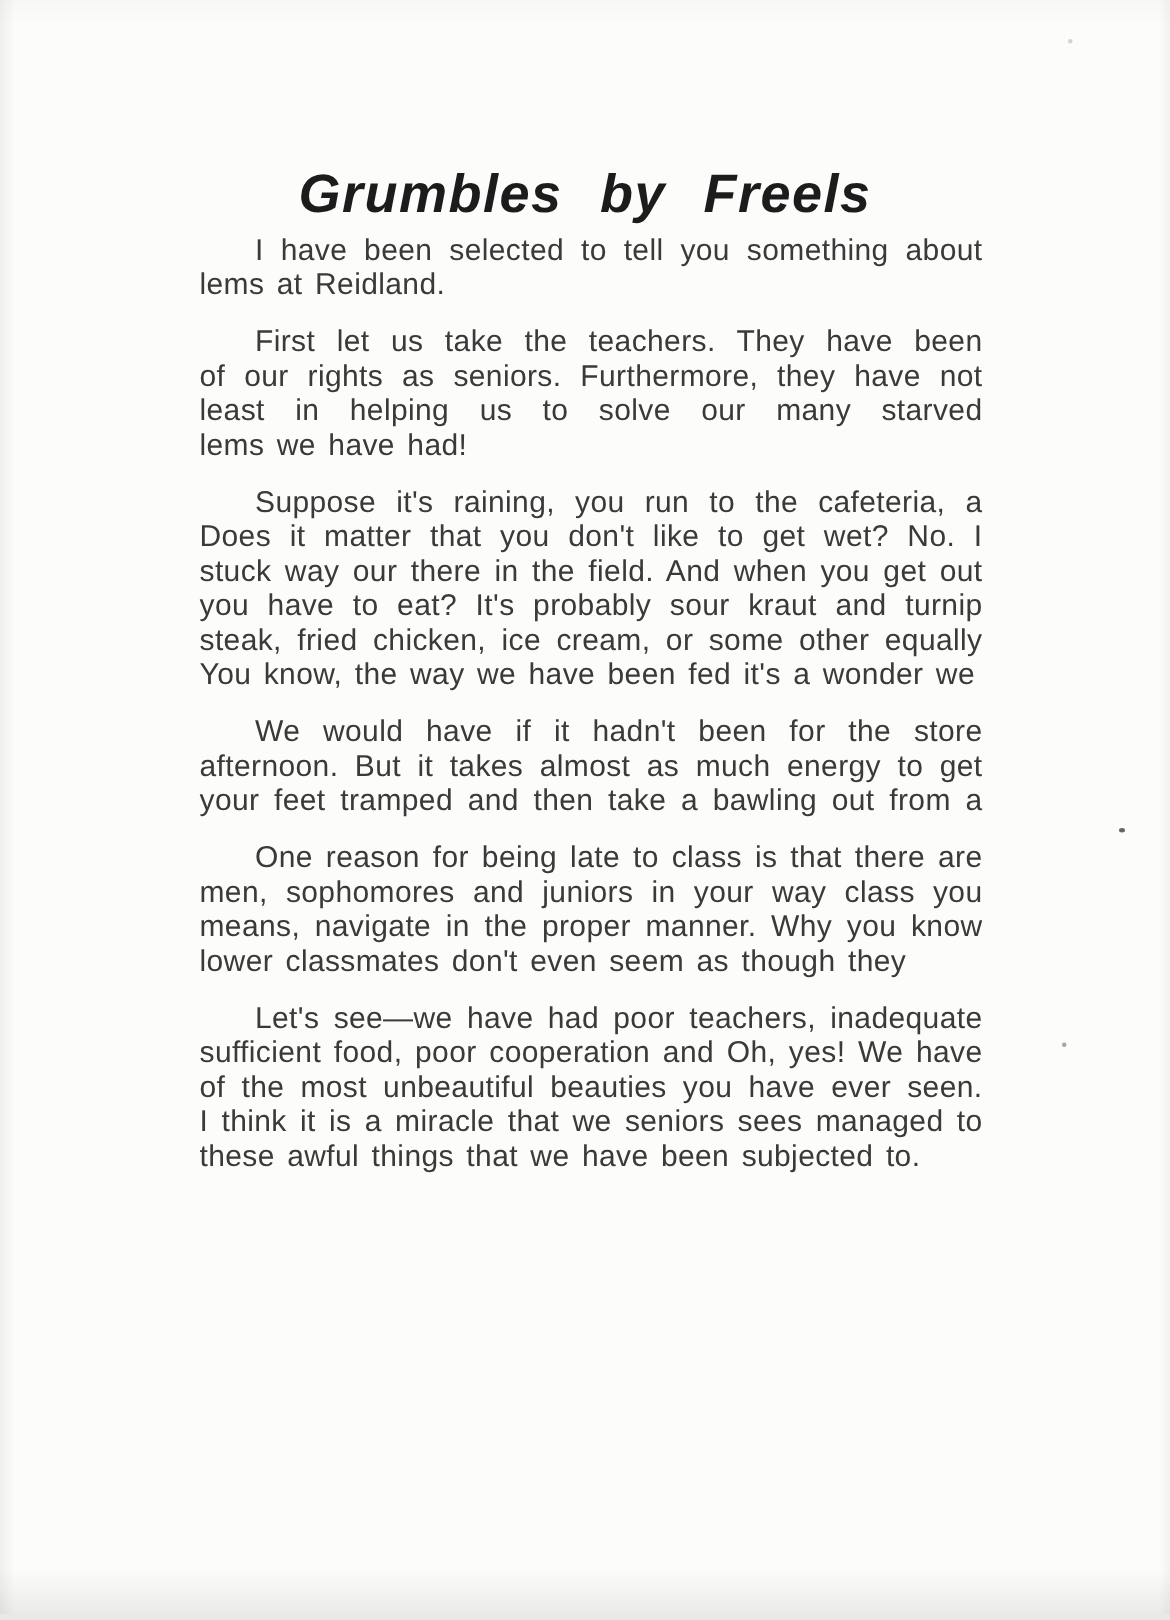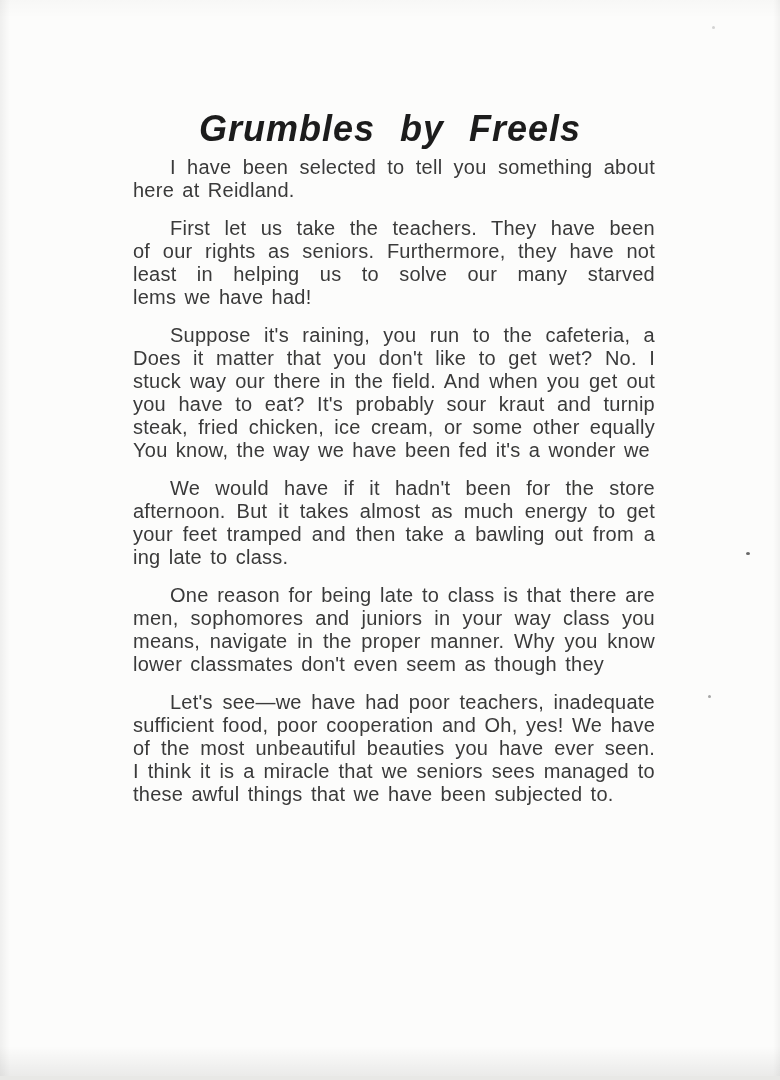"here at Reidland." div.line { text: here -> lems }
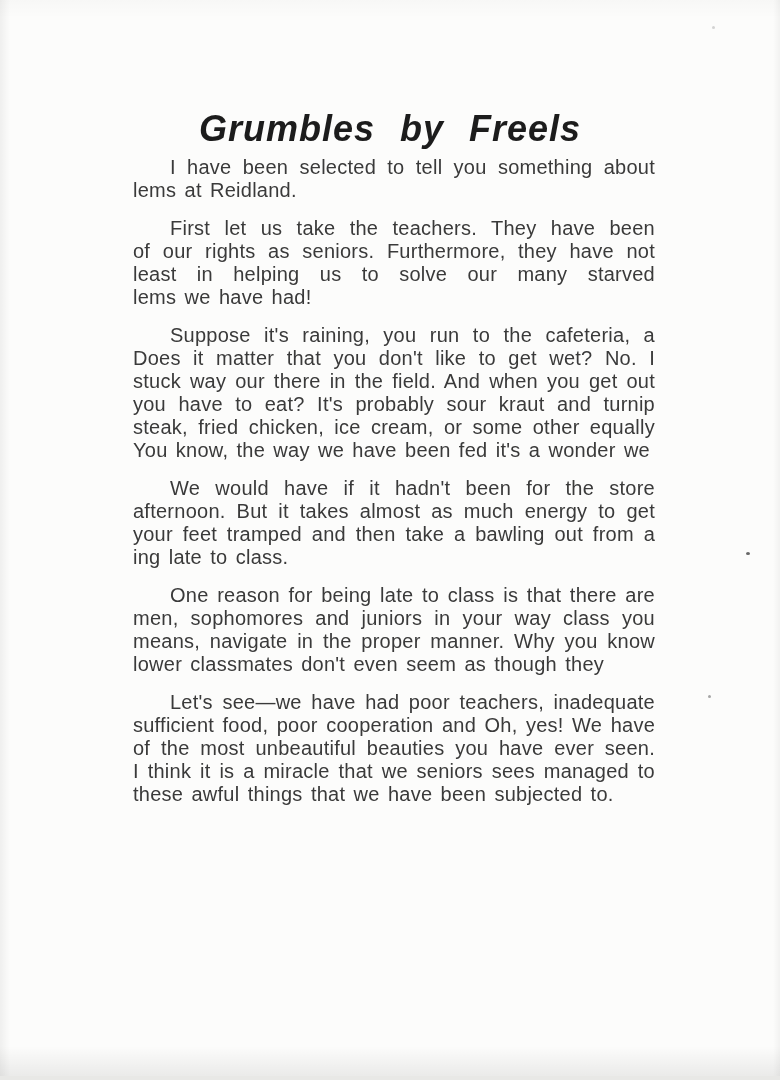"ing late to class." div.line { html: <div>ing late to class.</div> -> none }
